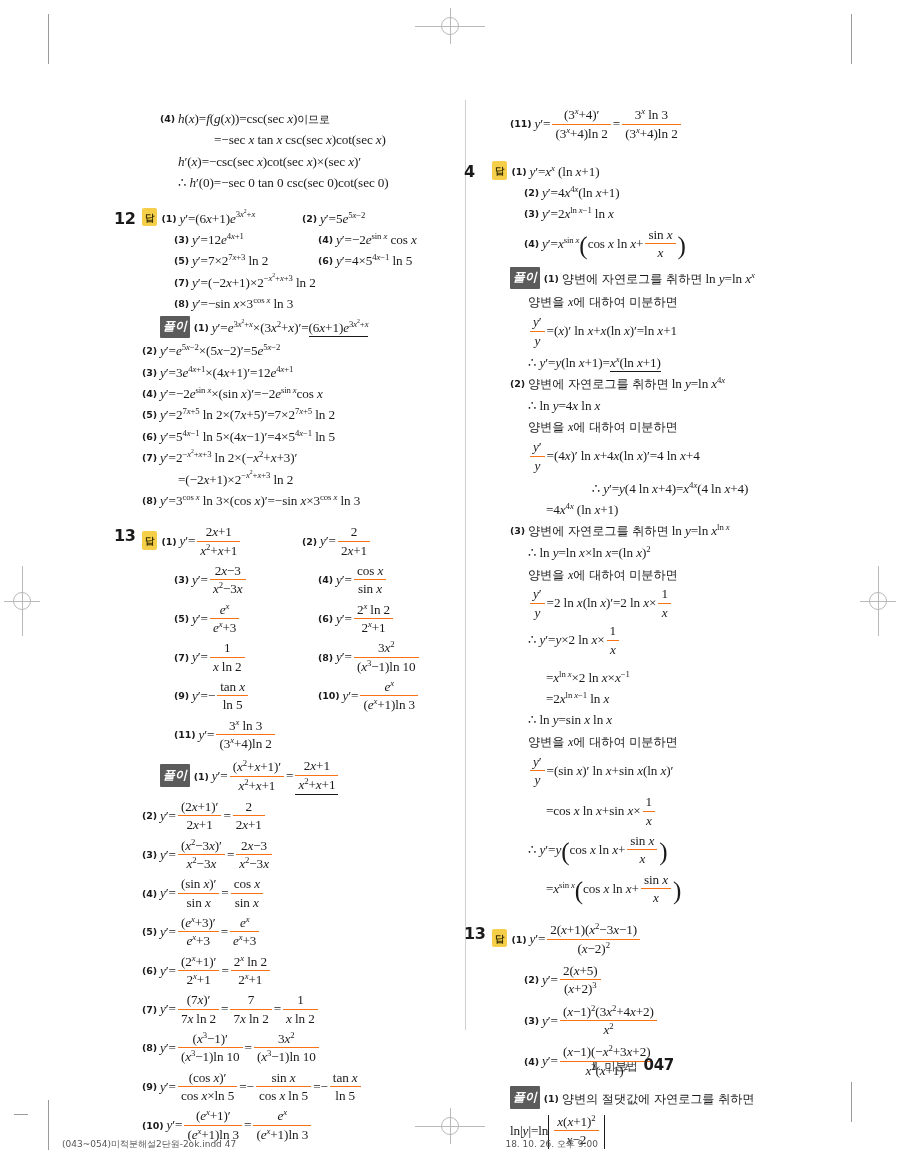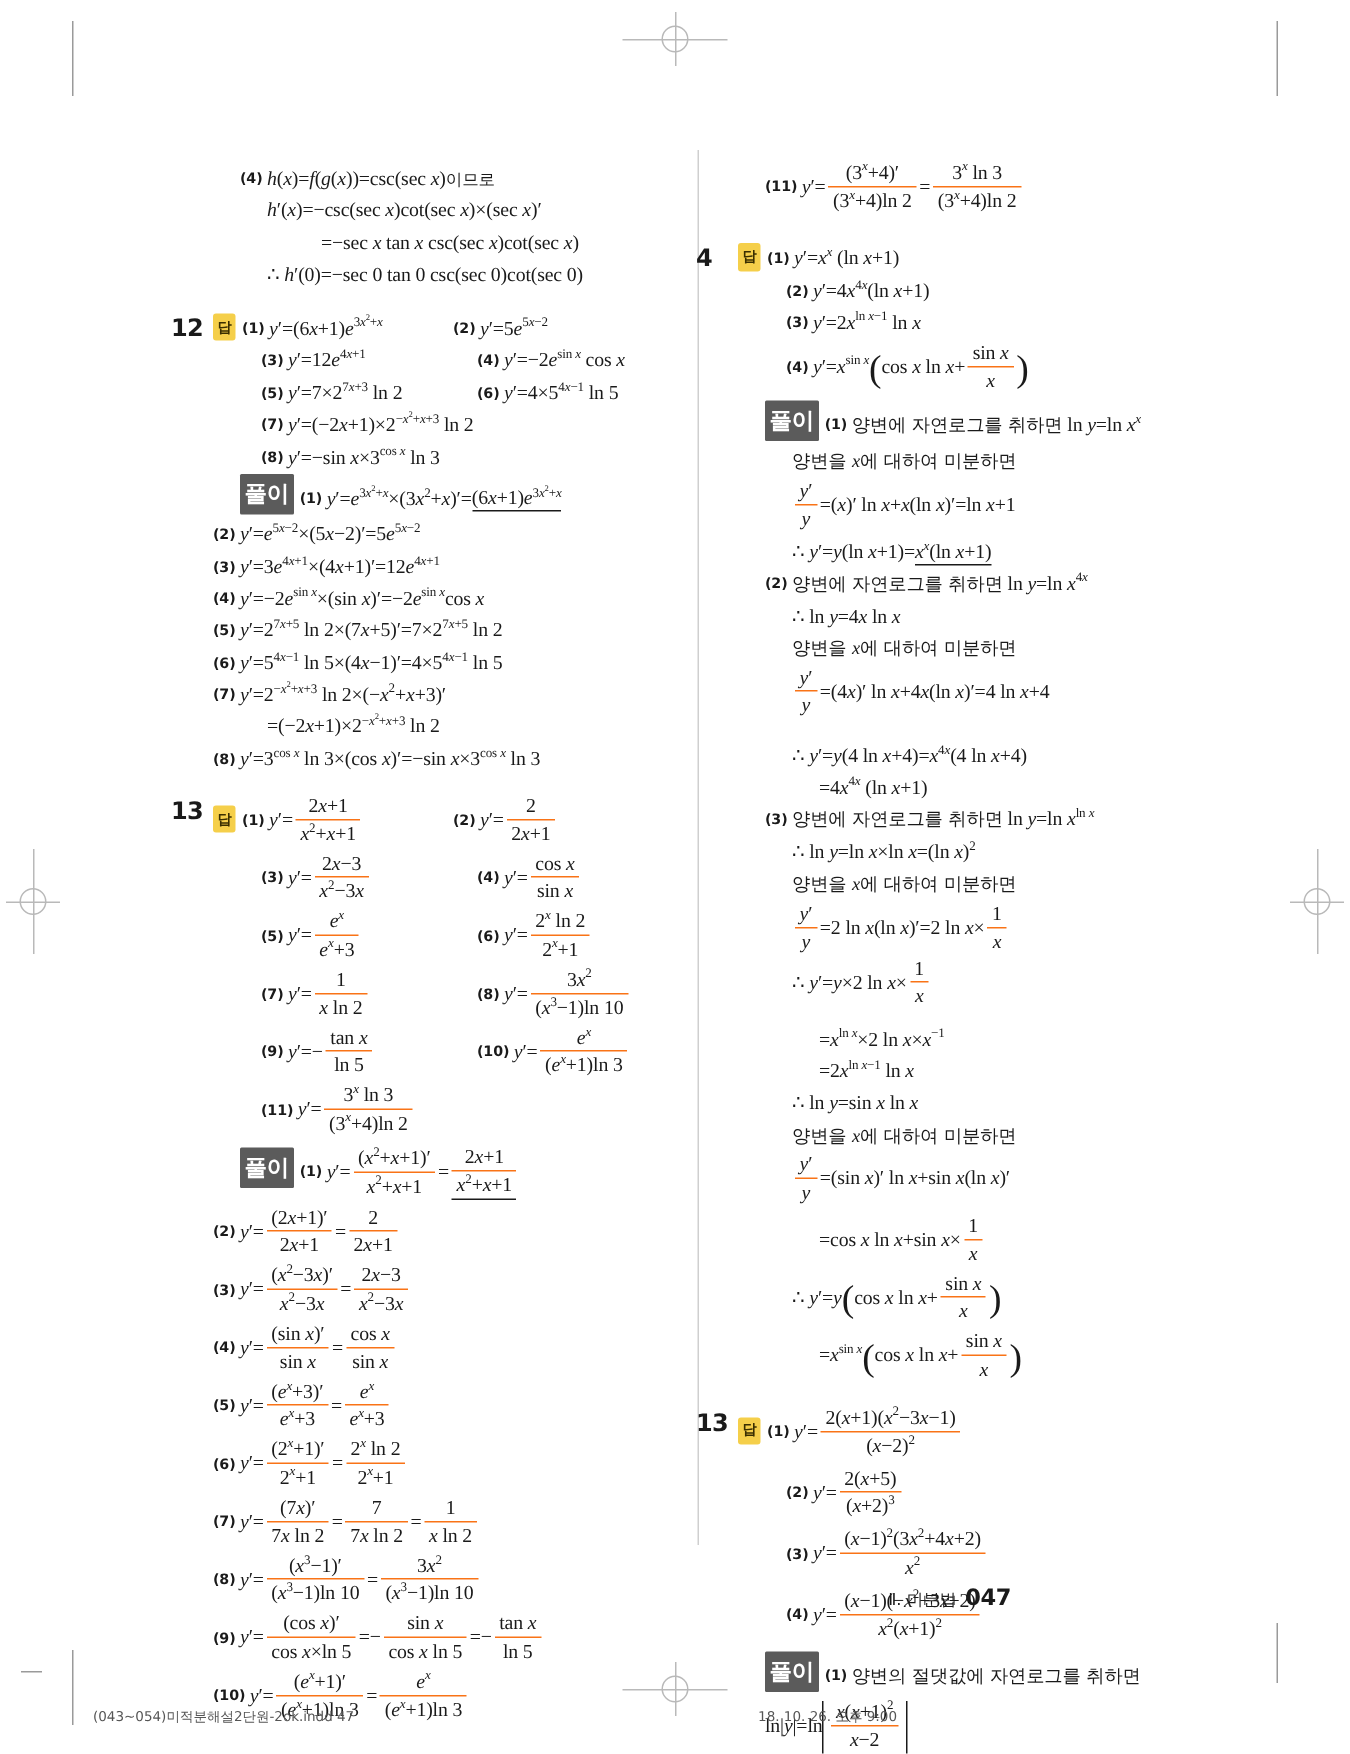"h′(x)=−csc(sec x)cot(sec x)×(sec x)′" div.line { order: before "=−sec x tan x csc(sec" -> after "=−sec x tan x csc(sec" }
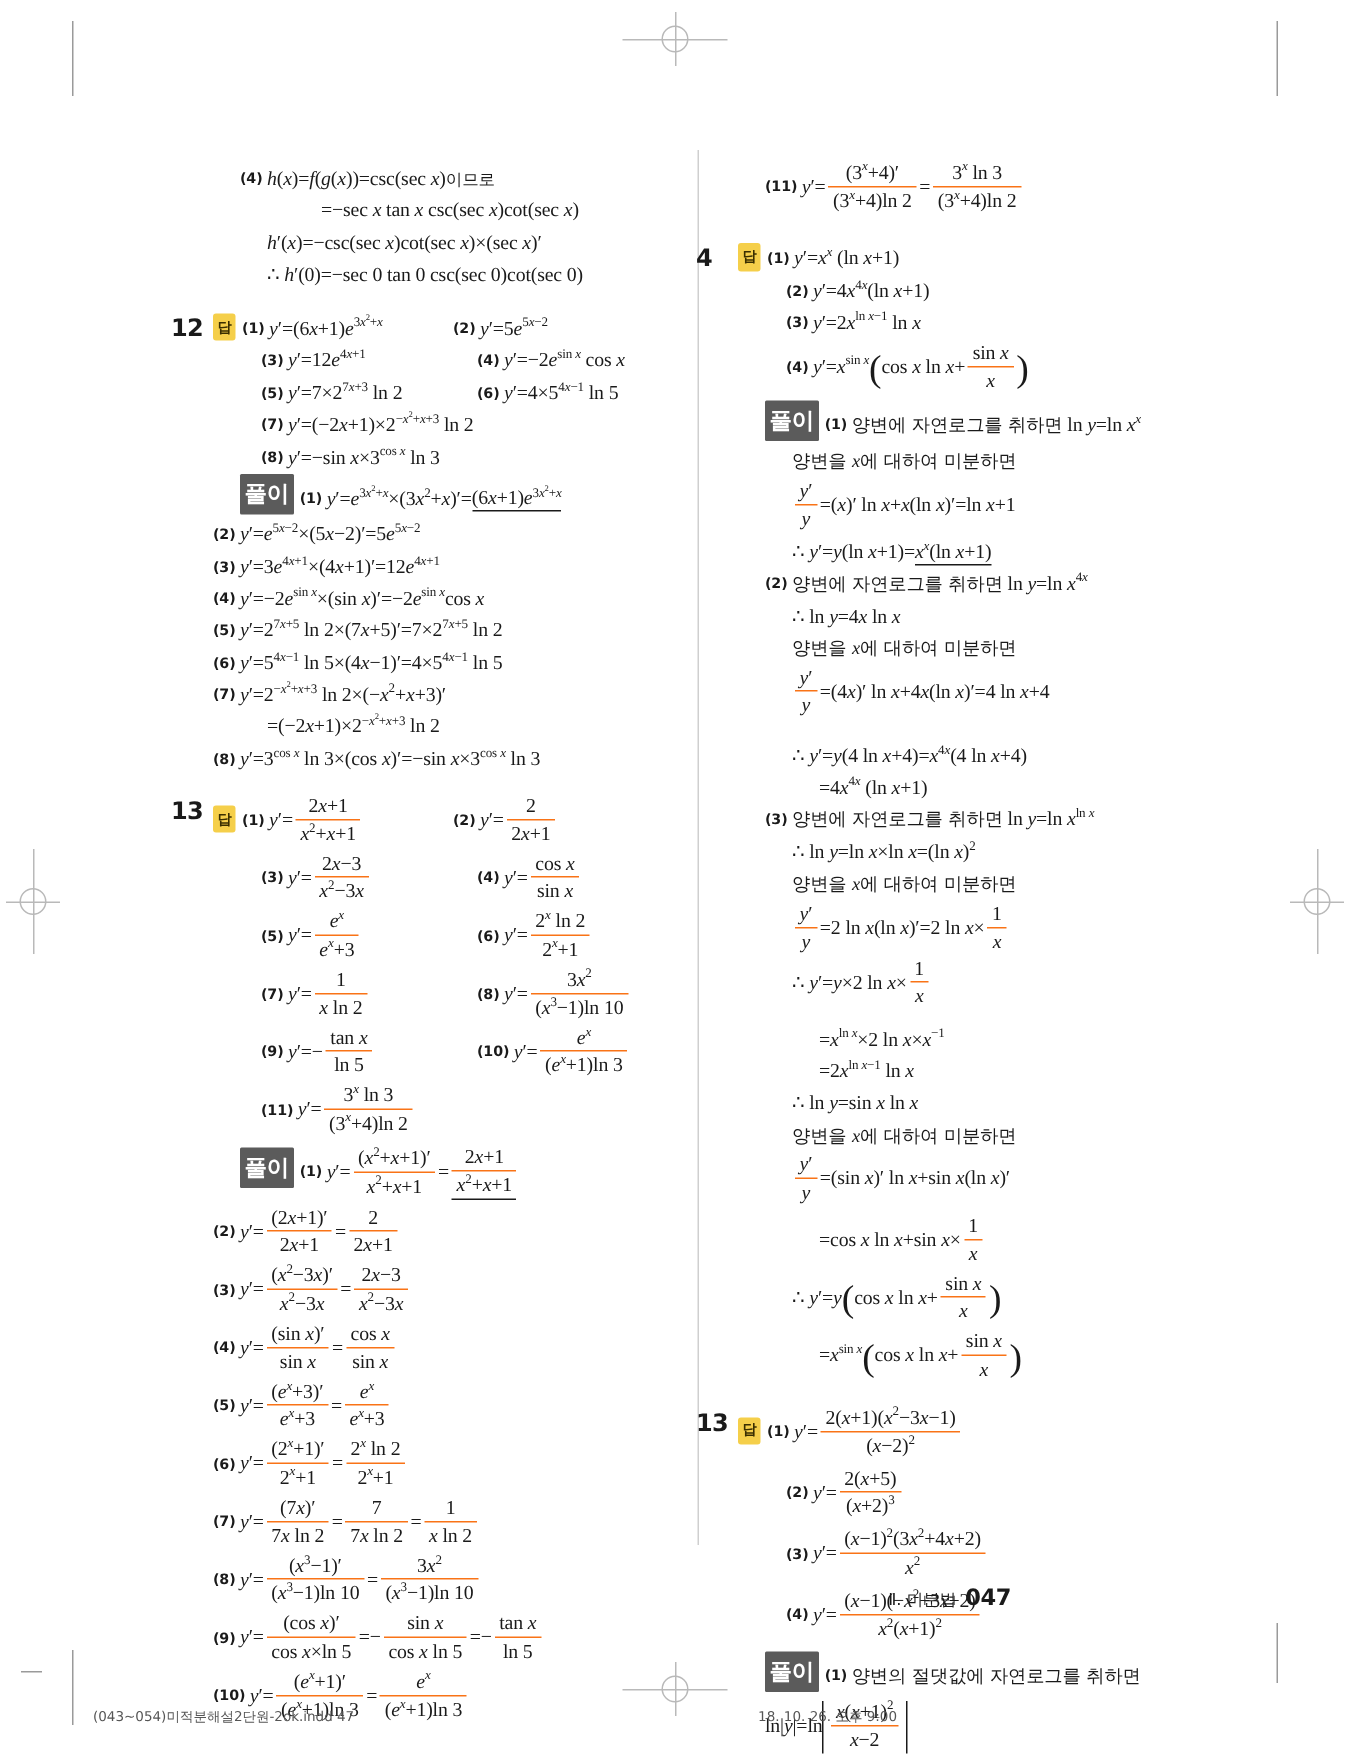"풀이" .badge-pul { font-size: 15px -> 12px; font-style: none -> italic }
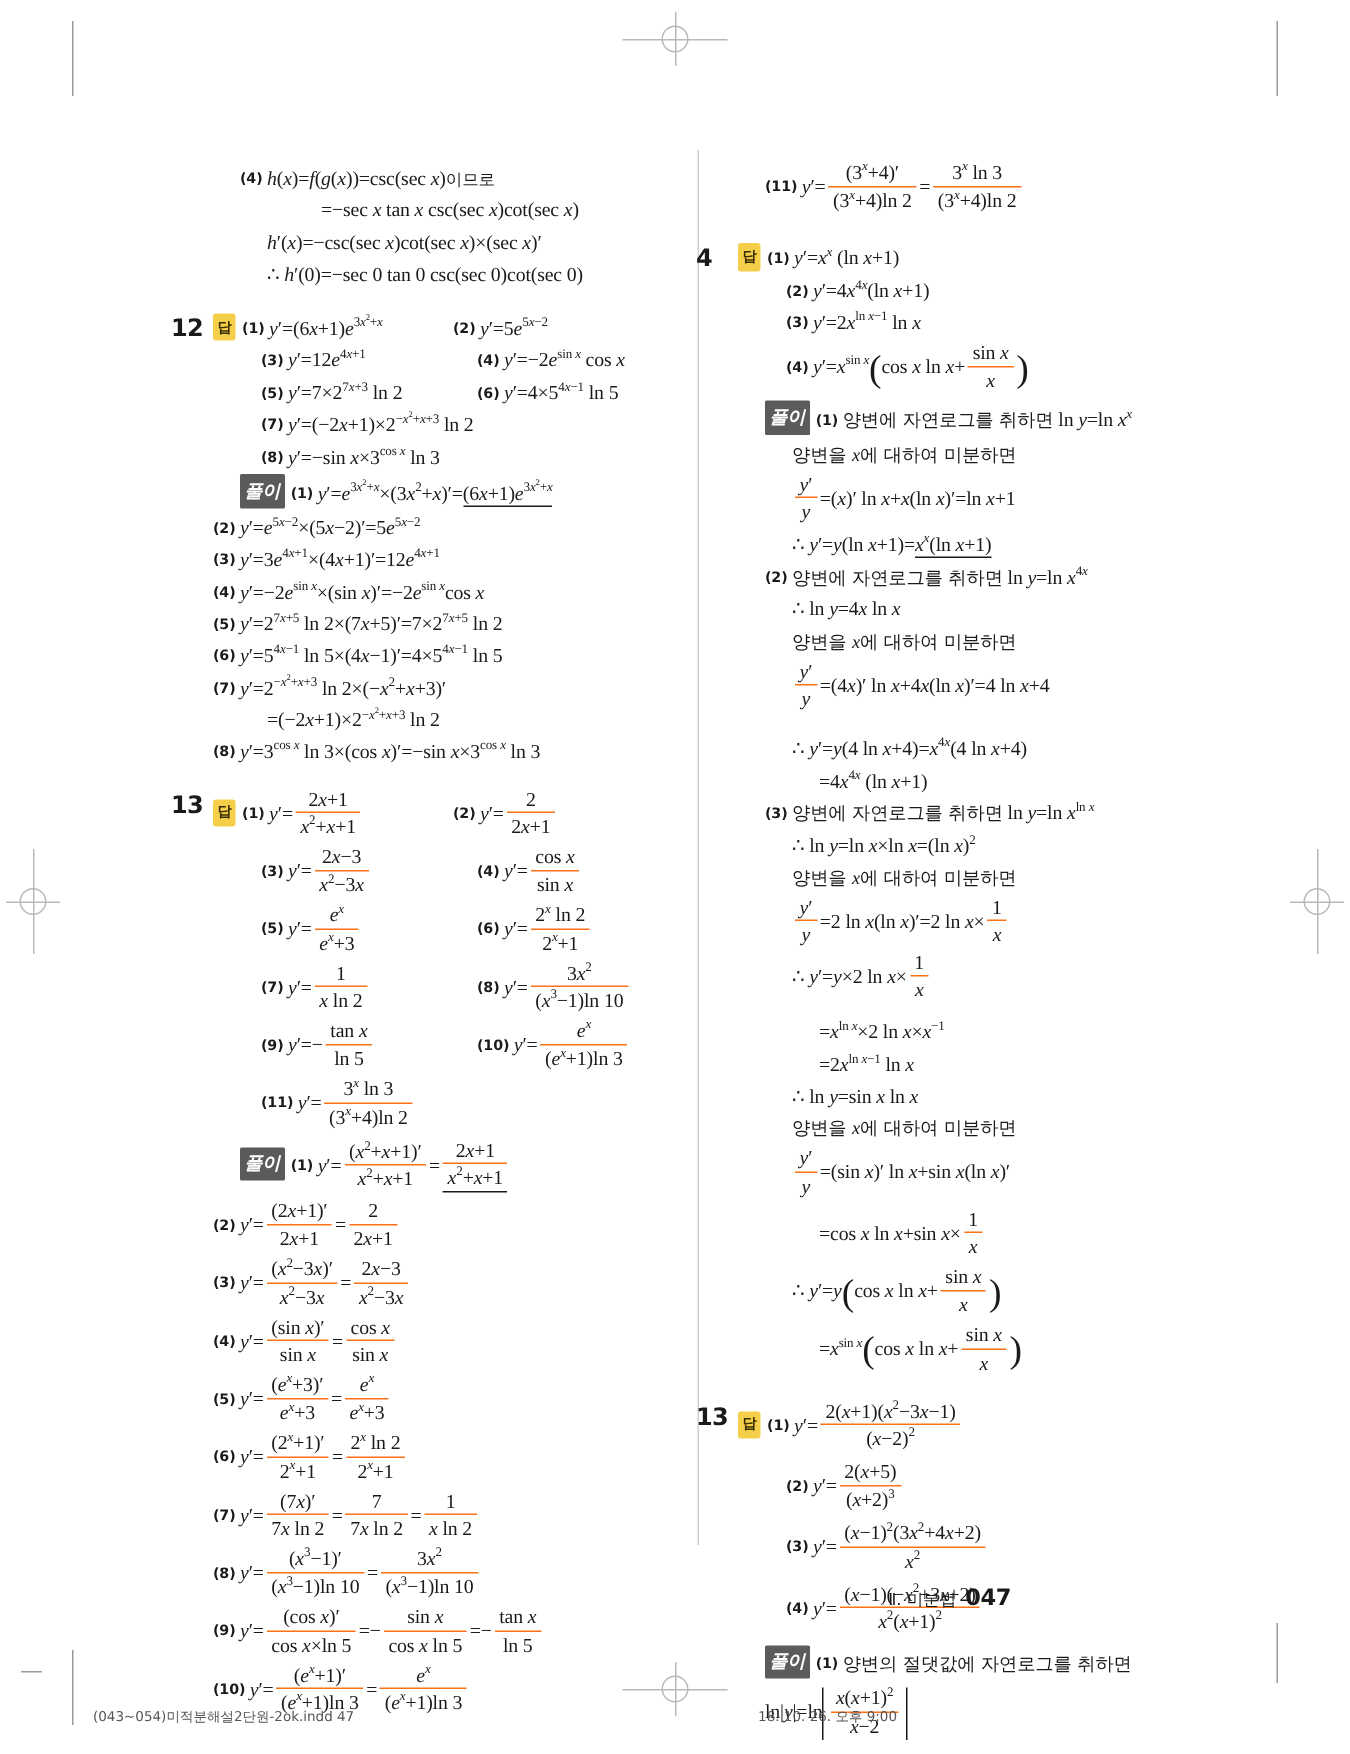"∴ y′=y(4 ln x+4)=x4x(4 ln" div.line { margin-top: 13px -> 3px; text-align: none -> center }
